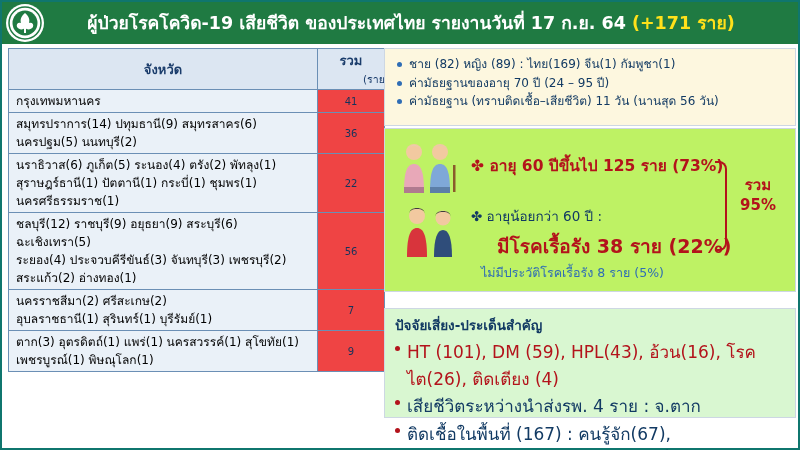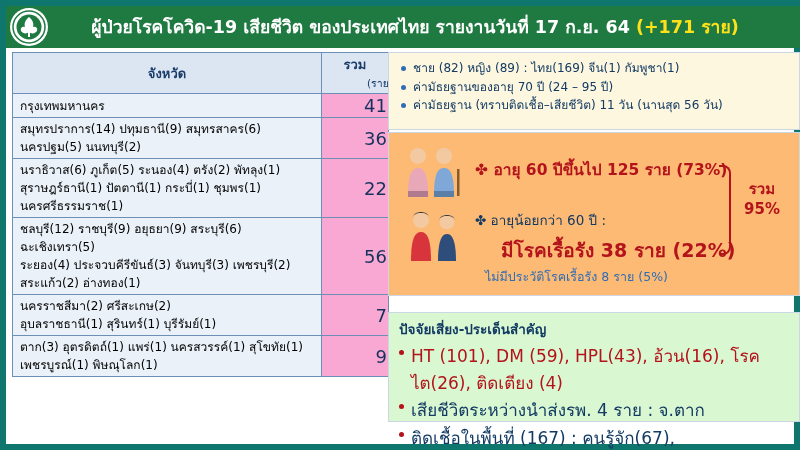"ผู้ป่วยโรคโควิด-19 เสียชีวิต" .page { border: 6px solid #0f766e -> 2px solid #0f766e }
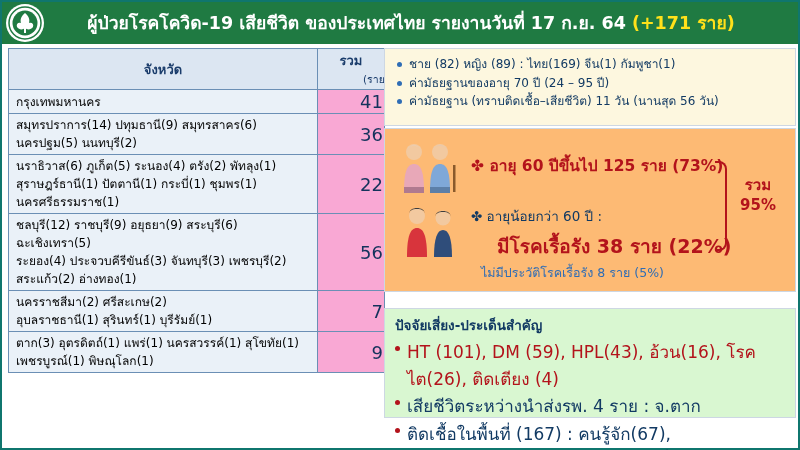"41" table.prov td.num { background: #f9a8d4 -> #ef4444; font-size: 18px -> 10px; text-align: right -> center }
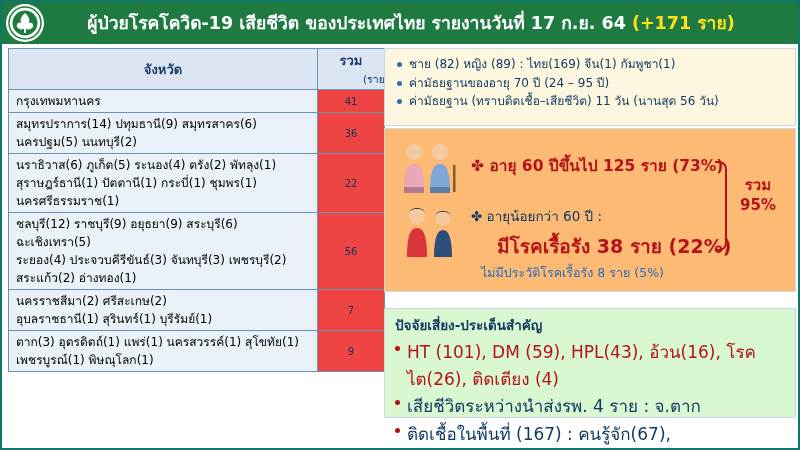"✤ อายุ 60 ปีขึ้นไป 125" .box-age { background: #fdba74 -> #bef264 }
